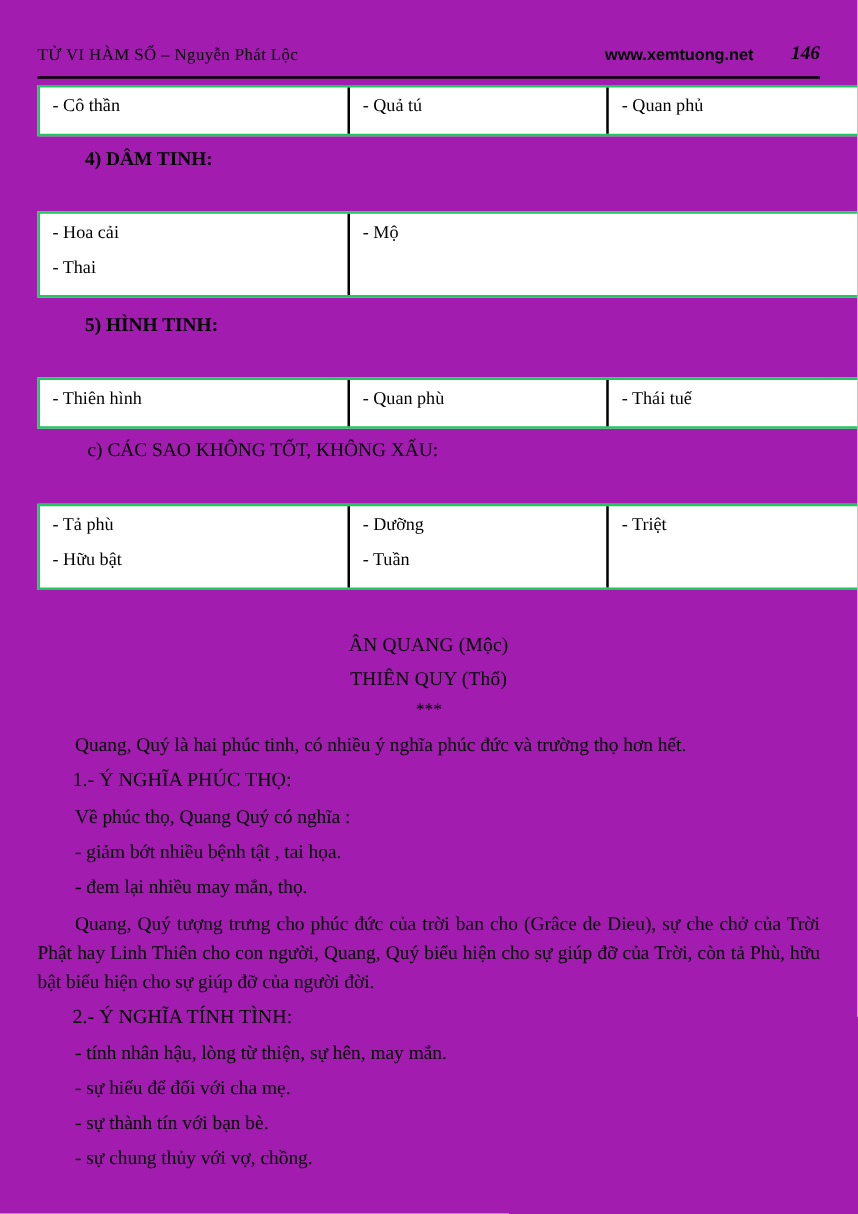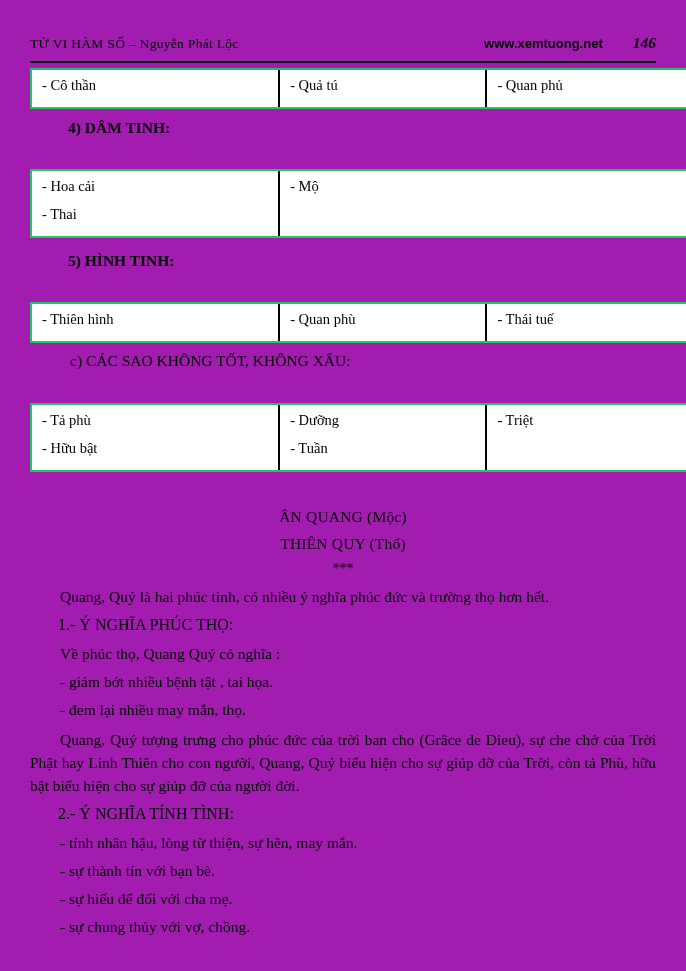"- sự thành tín với" div.line { order: before "- sự hiếu để đối" -> after "- sự hiếu để đối" }
